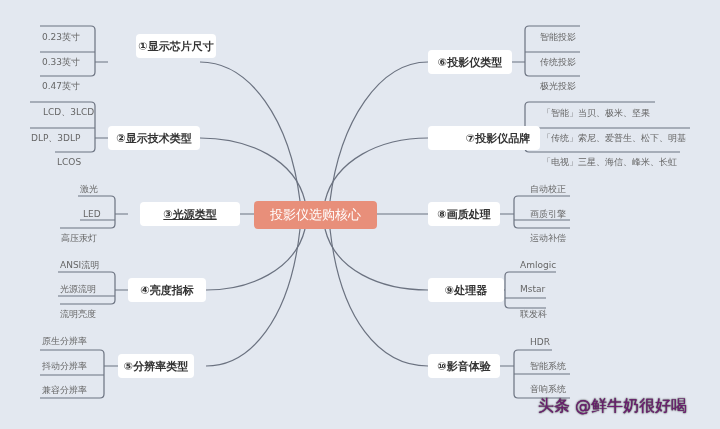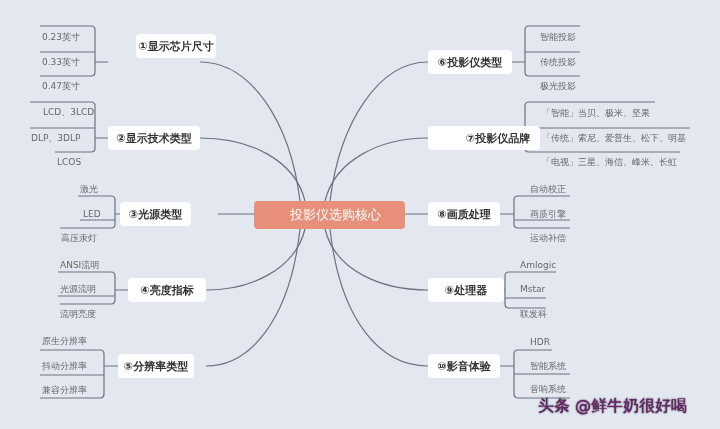"③光源类型" div.branch { left: 120px -> 140px; text-decoration: none -> underline; width: 71px -> 100px }
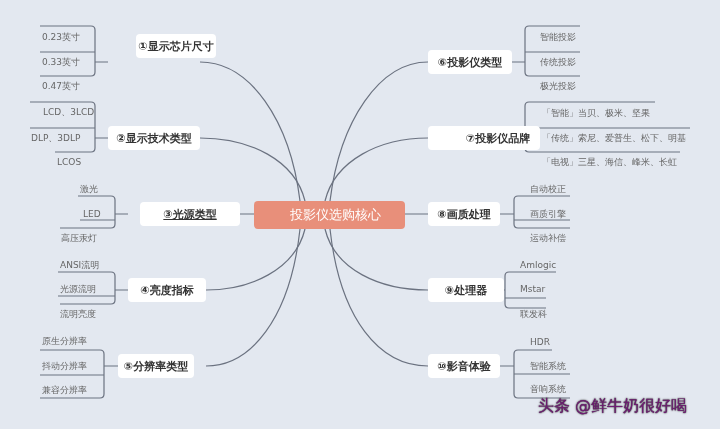"投影仪选购核心" .root { padding-left: 12px -> none; width: 139px -> 123px }
